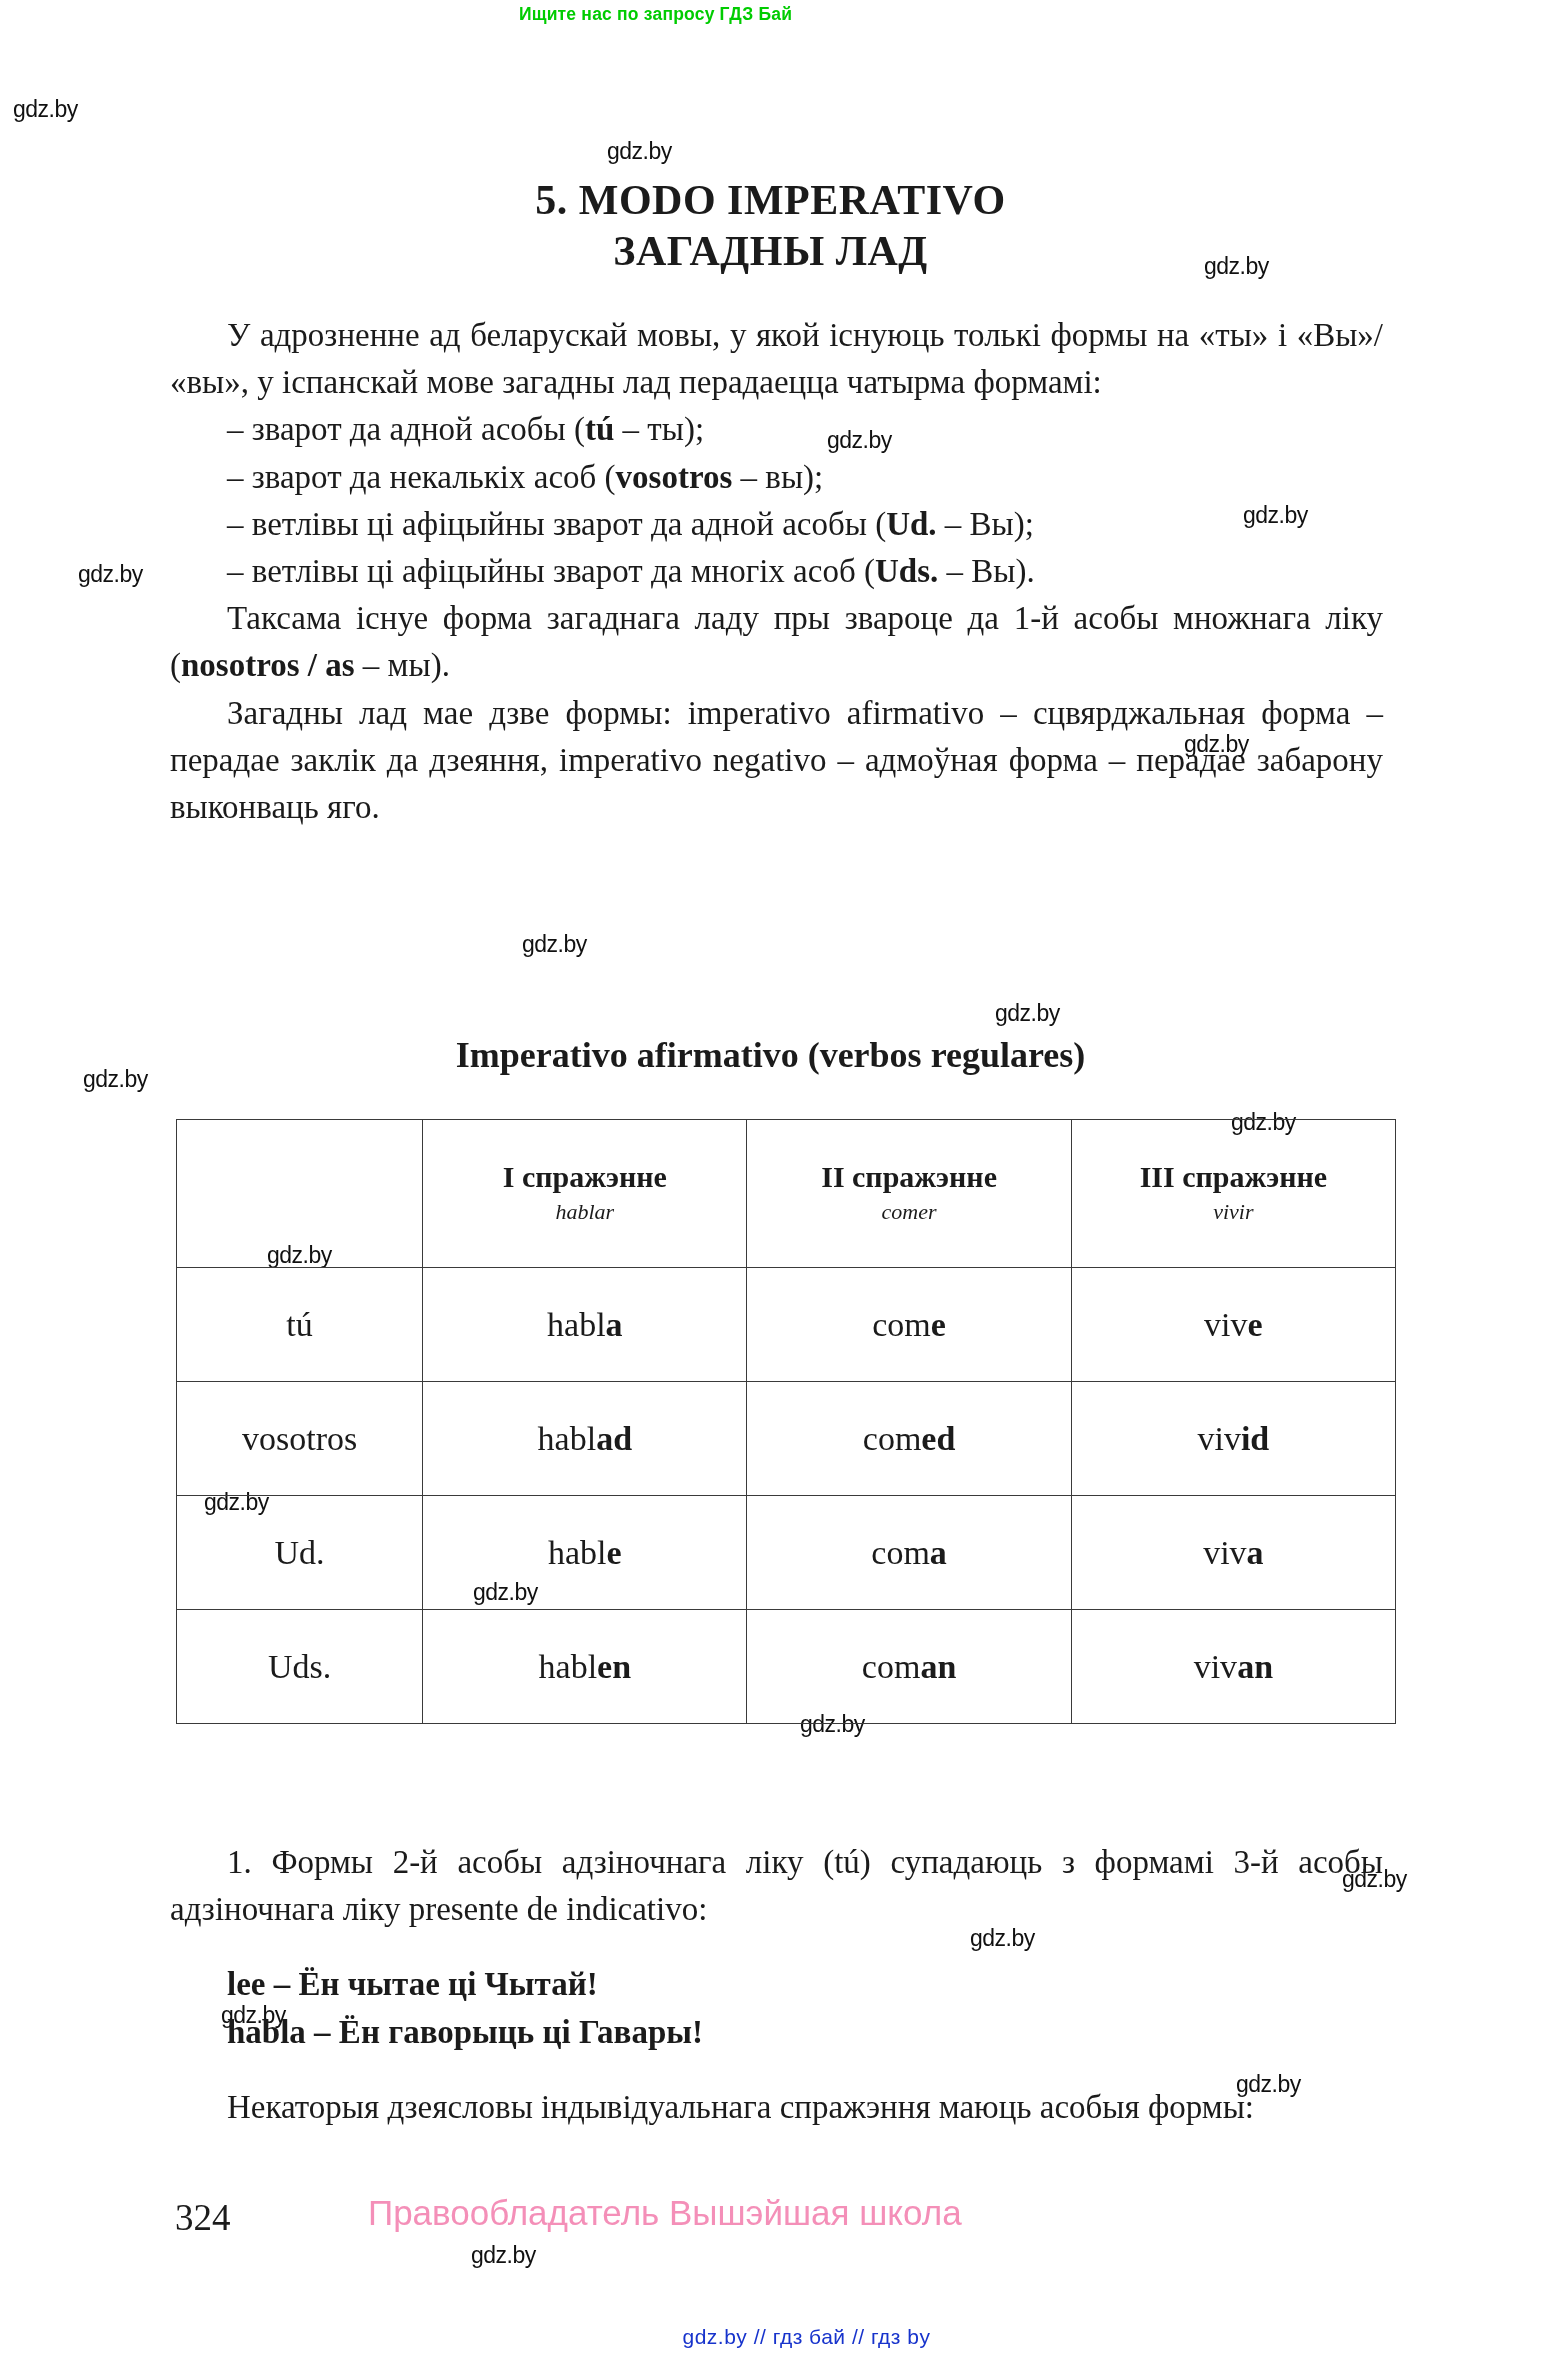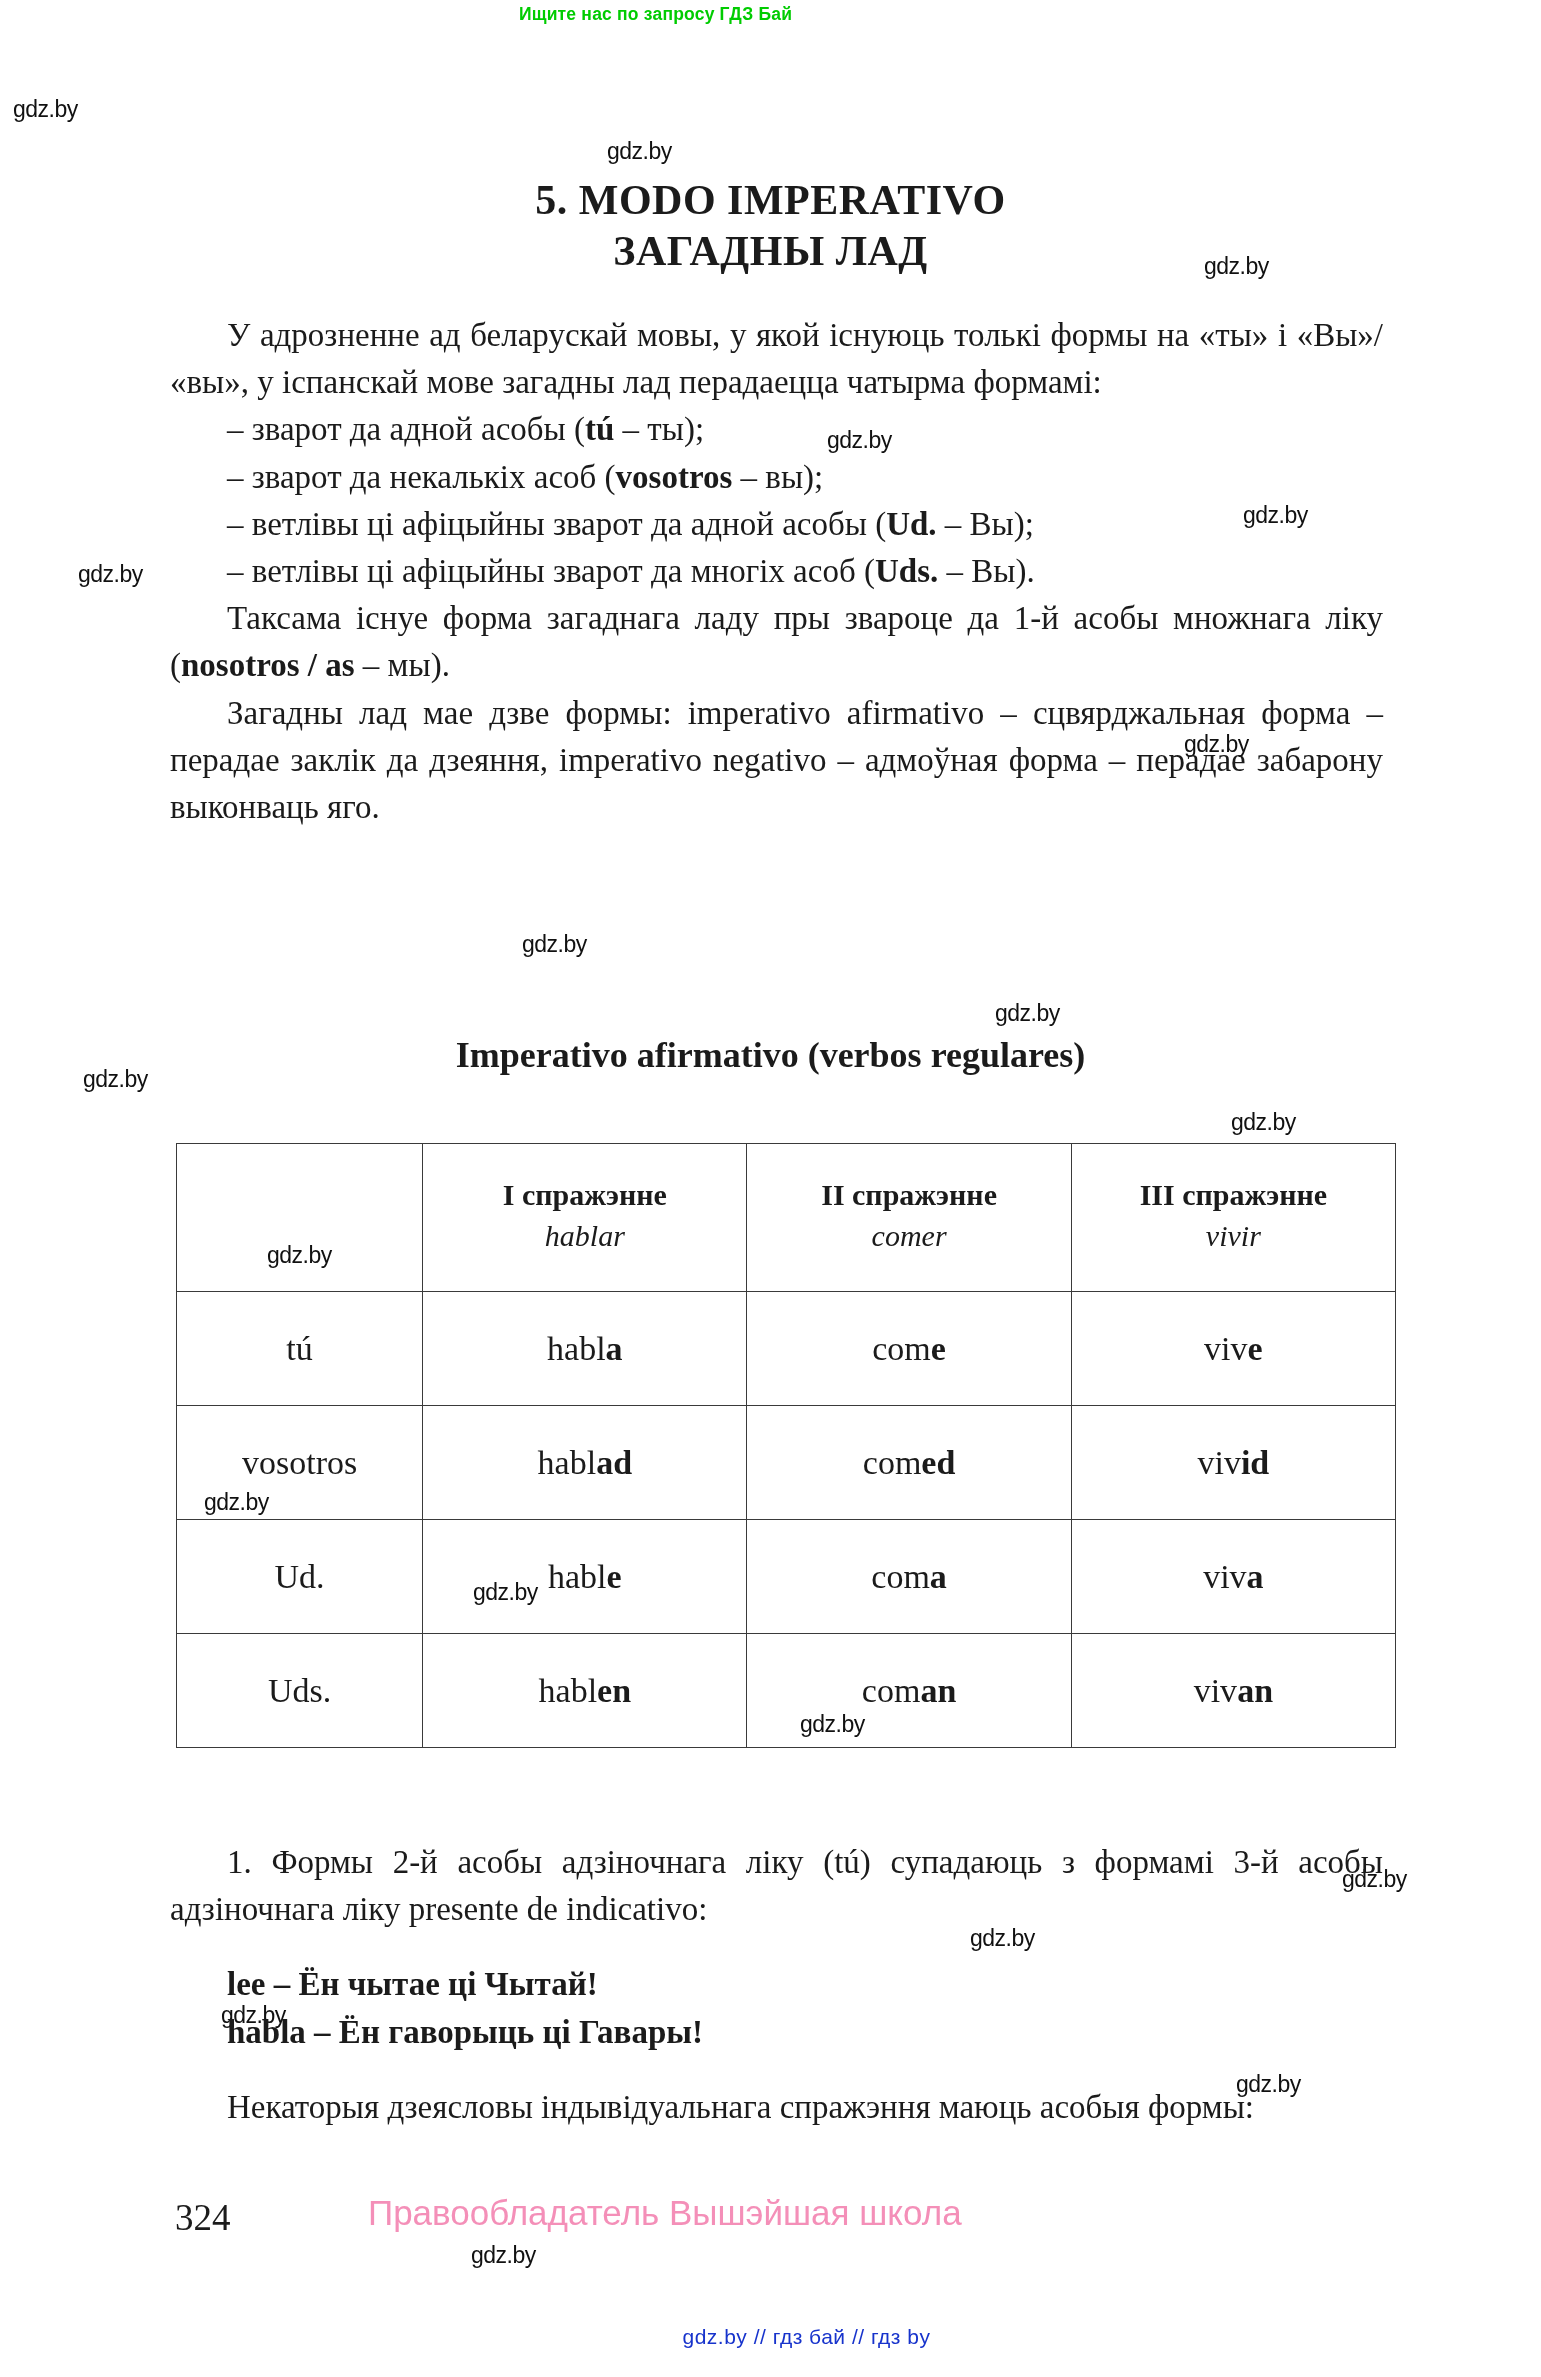"I спражэнне" table.conj { margin-top: 24px -> none }
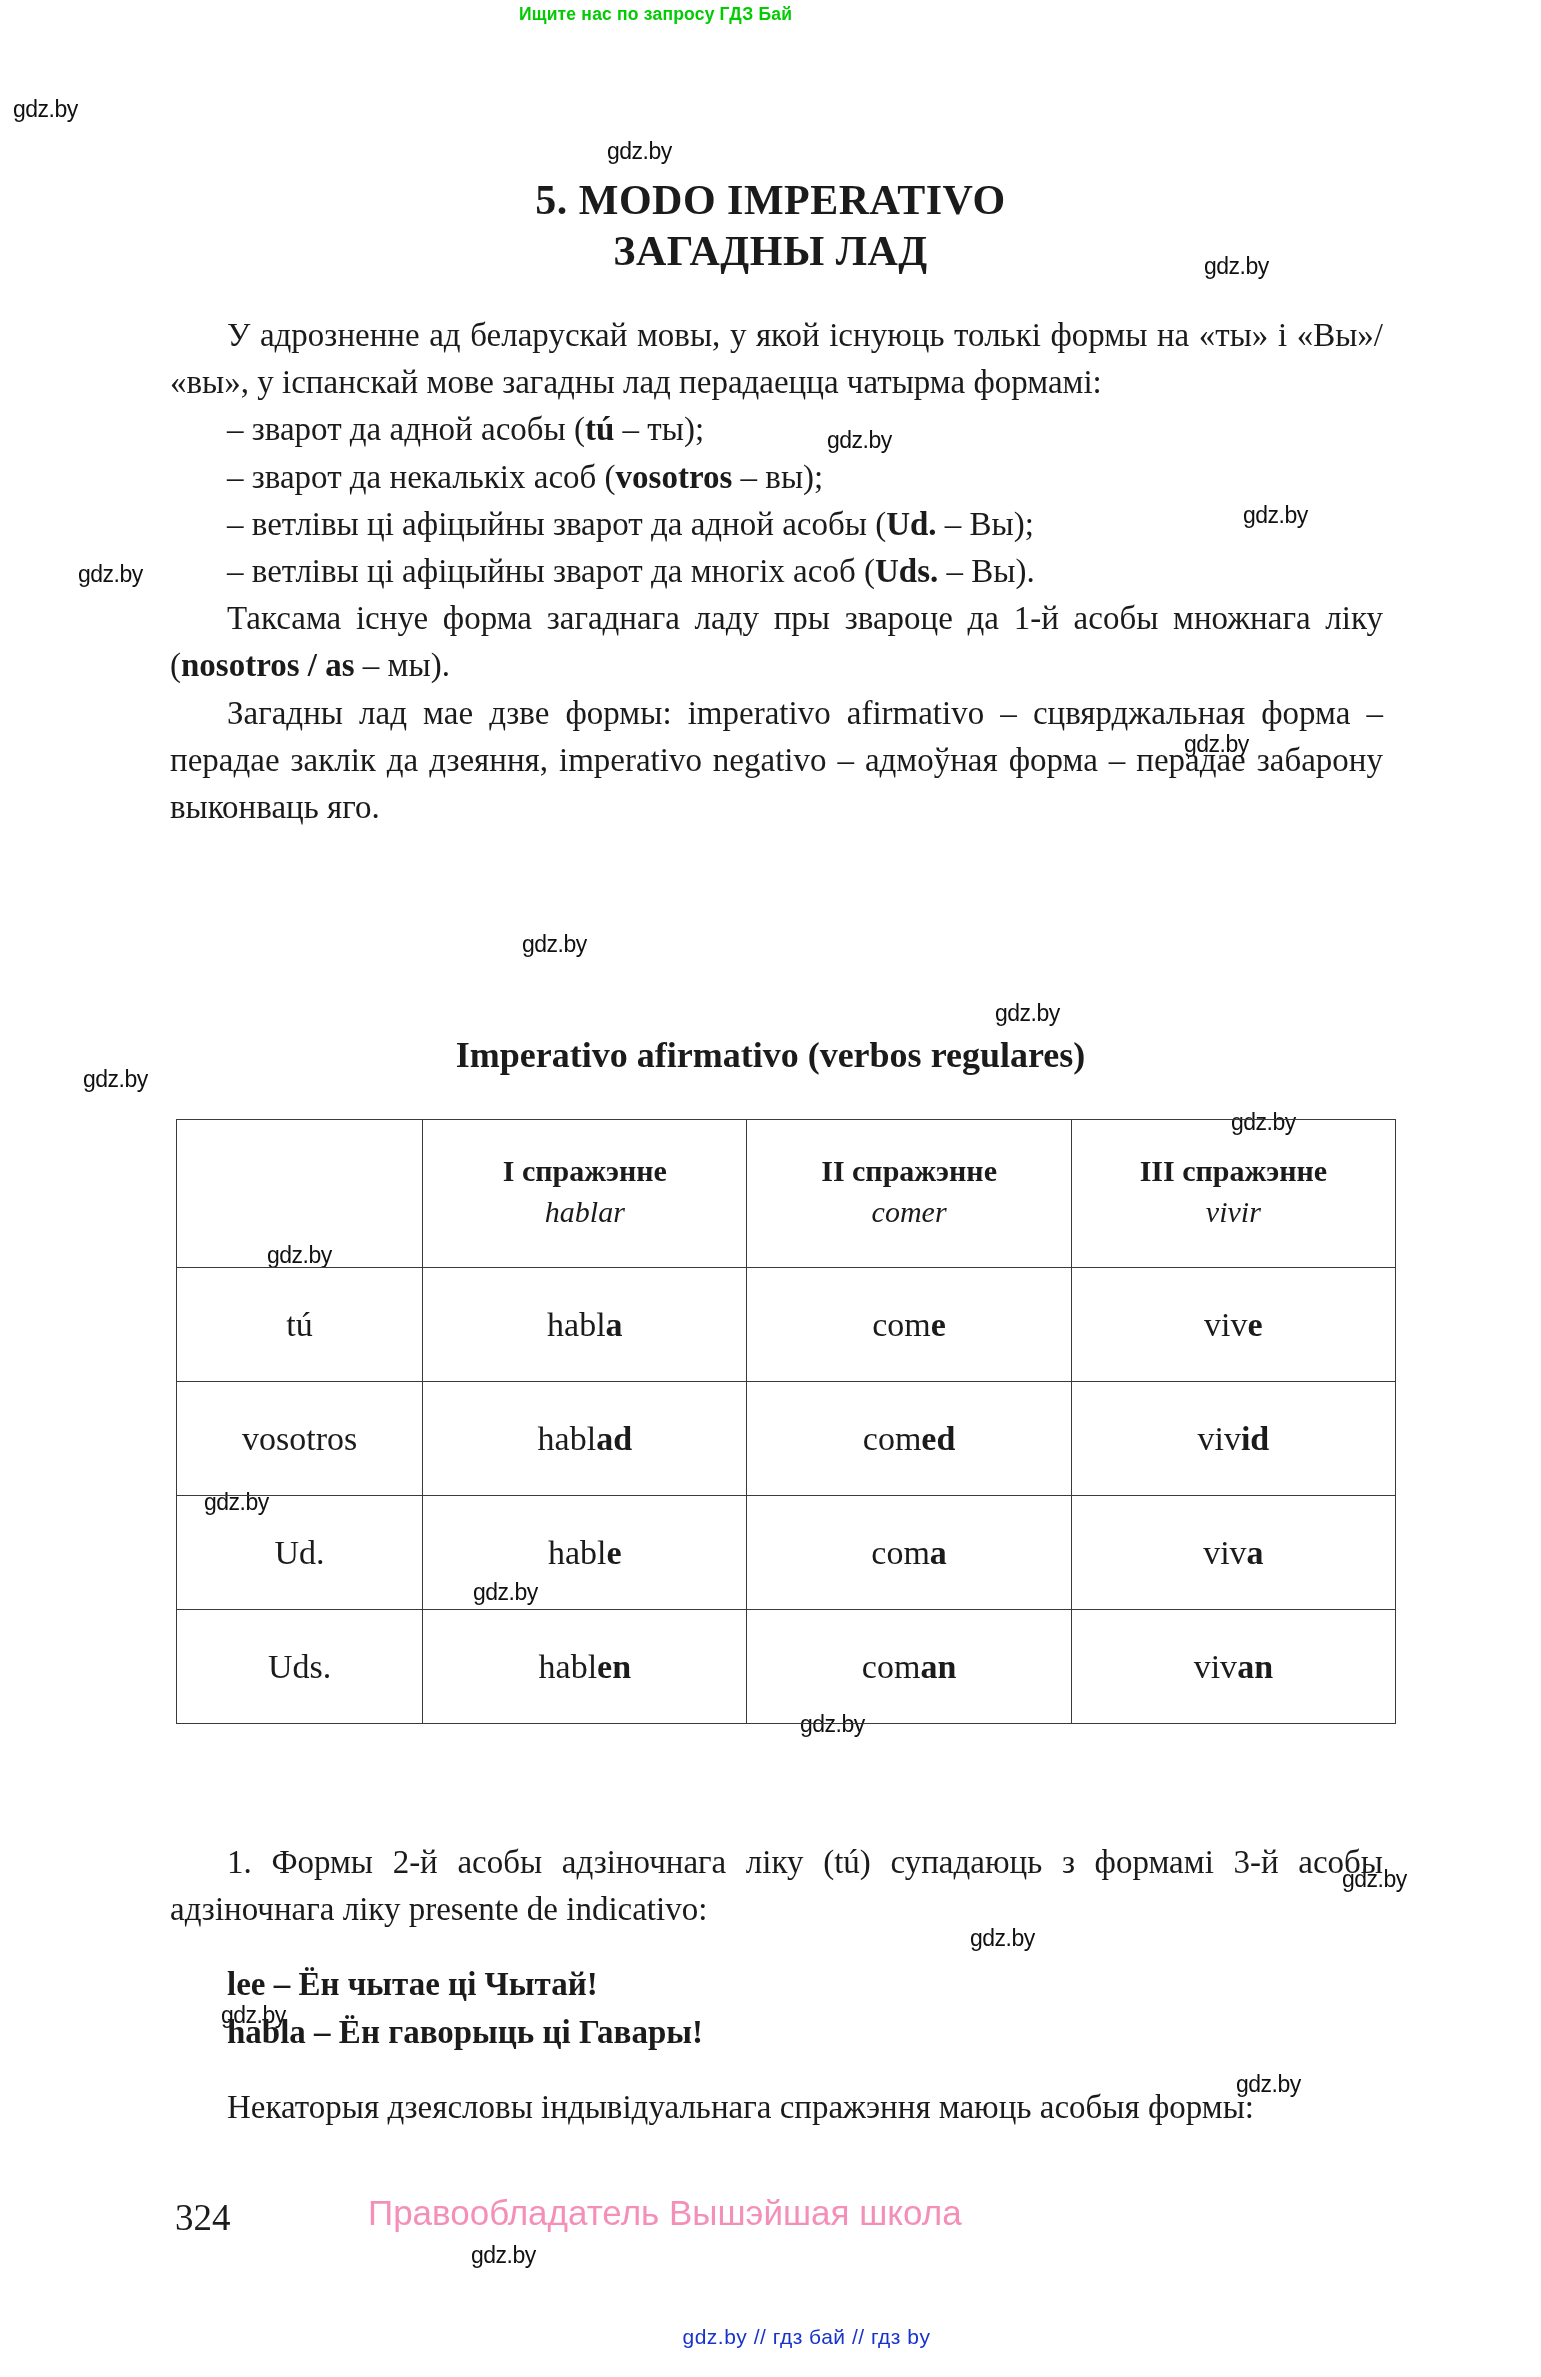"hablar" .hdr-bot { font-size: 30px -> 22px }
